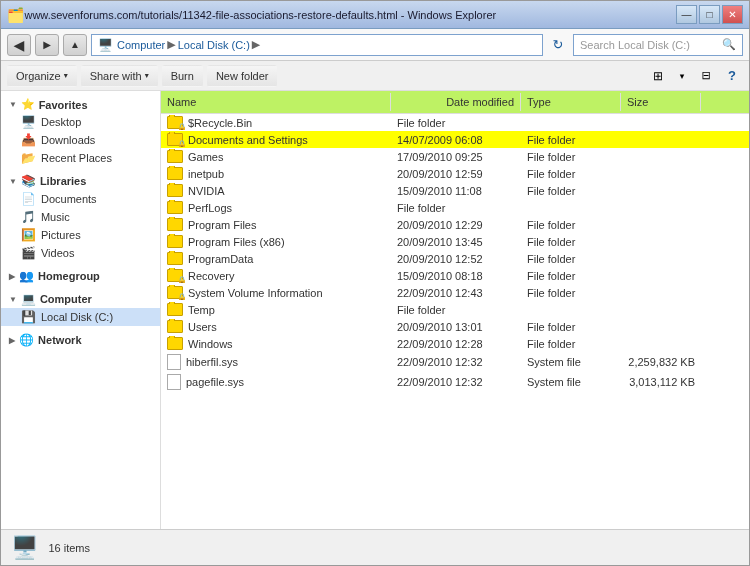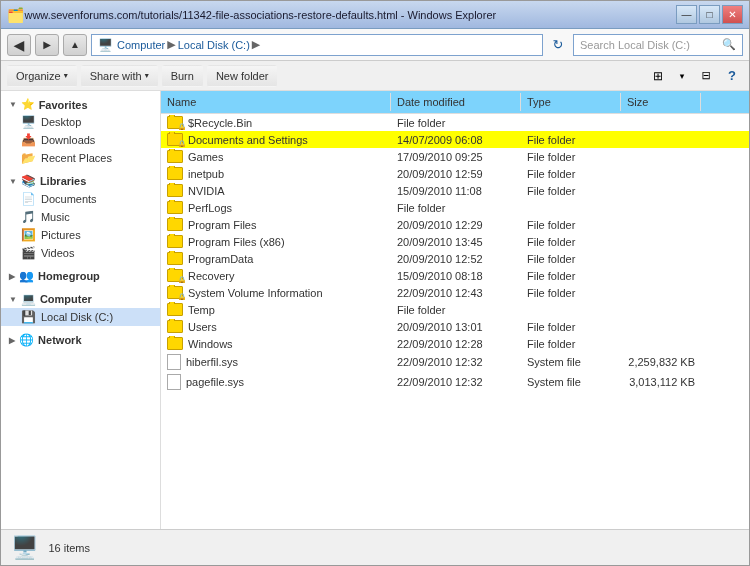"Name" .column-headers { background: #7dd3fc -> #bef264 }
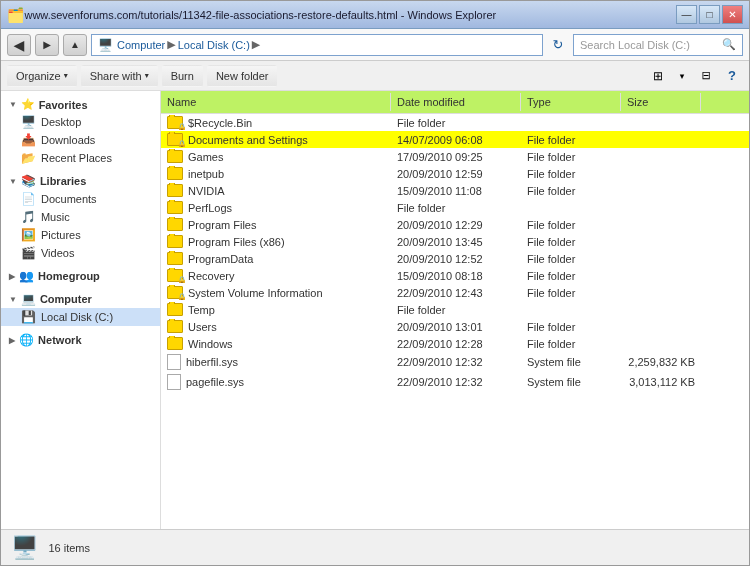"Date modified" .col-date { text-align: none -> right }
